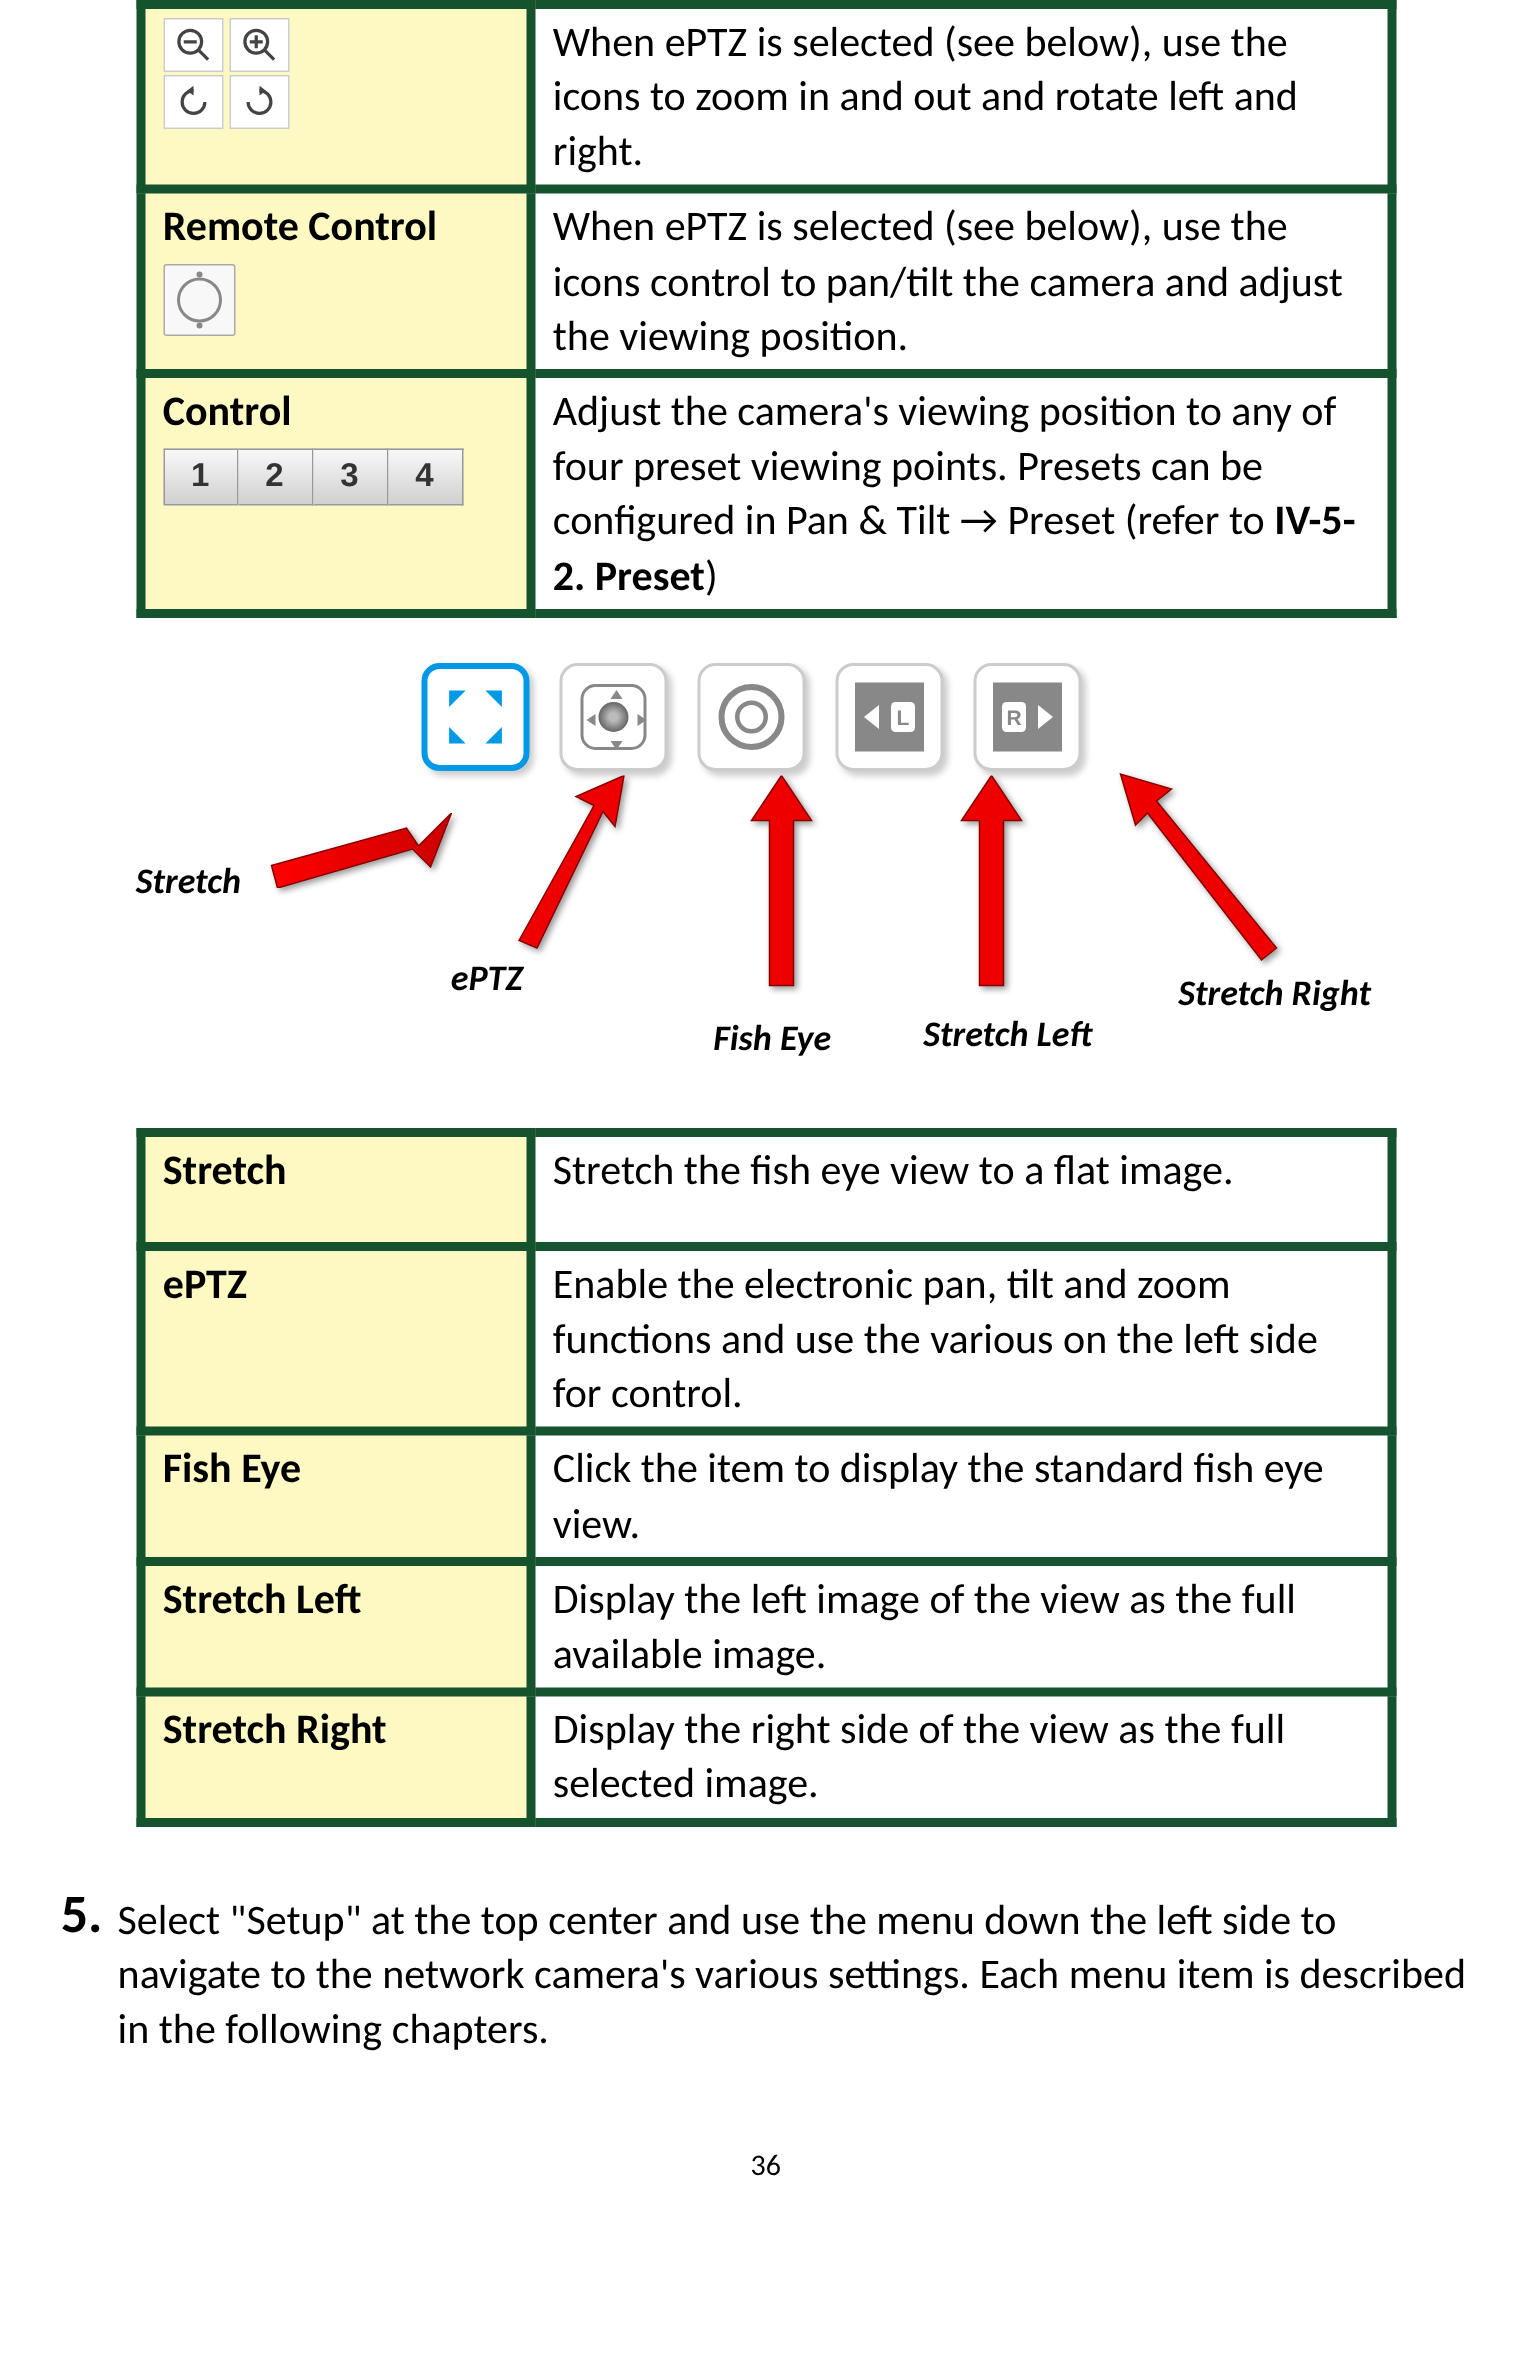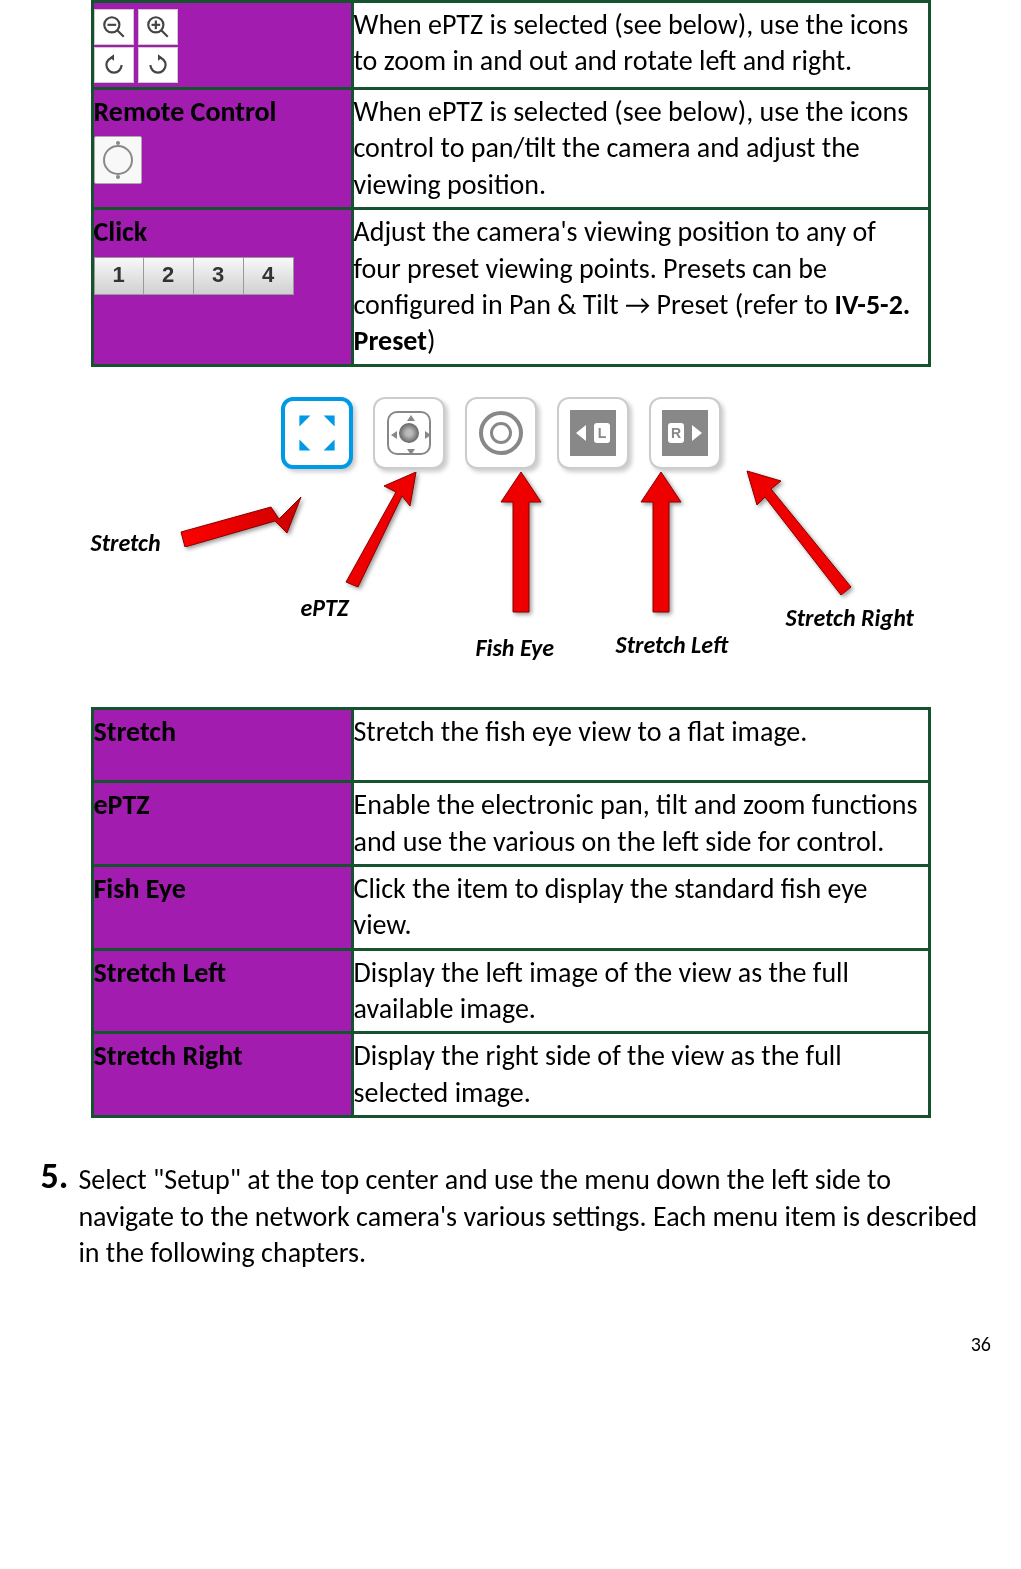"When ePTZ is selected (see" table.doc-table td { border: 3px solid #14532d -> 6px solid #14532d; padding: 4px 0 -> 4px 12px }
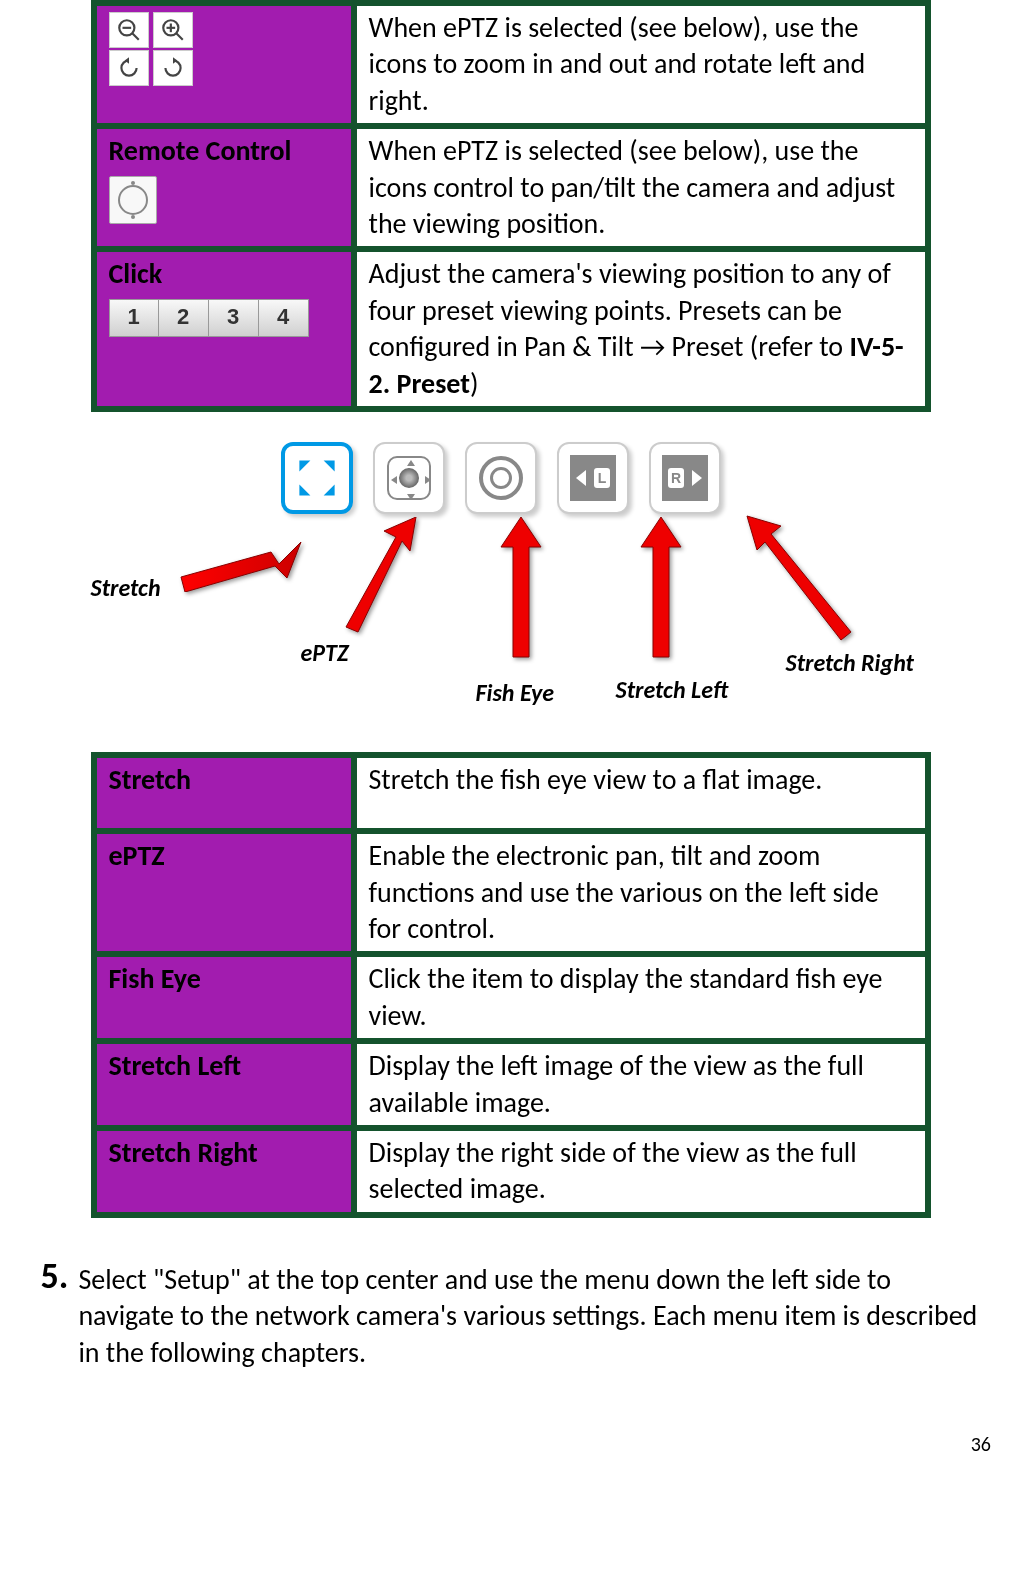"Remote Control" table.doc-table td.left-col { background: #a21caf -> #fef9c3 }
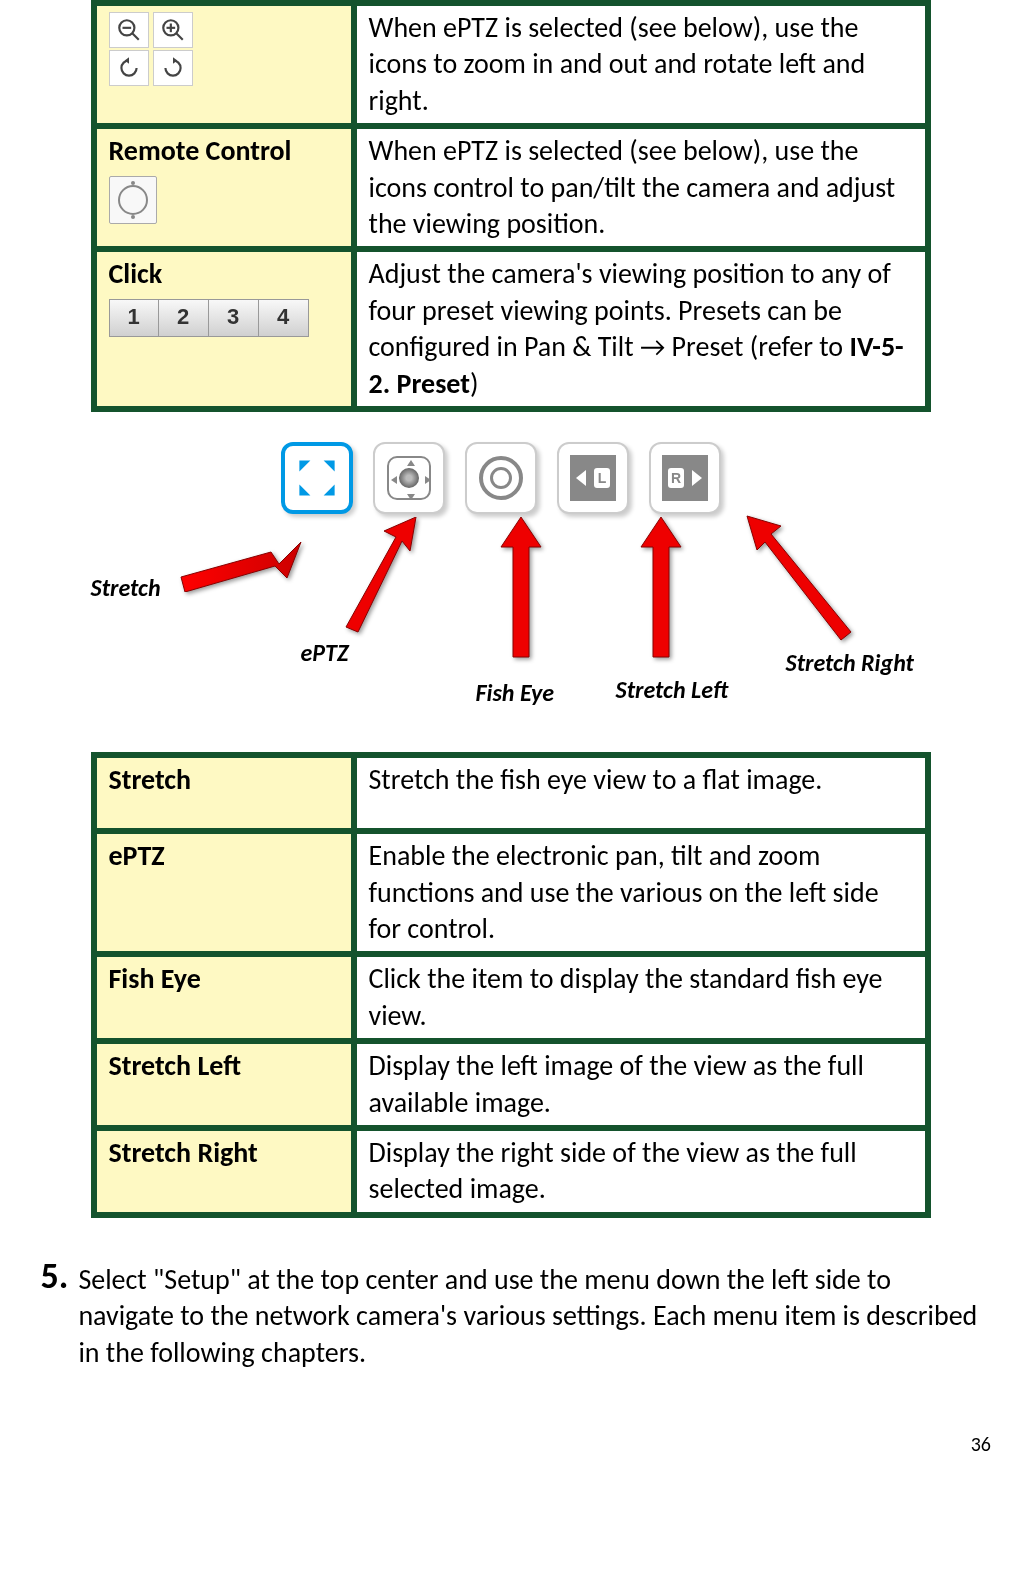"Click" span.bold { text: Click -> Control }
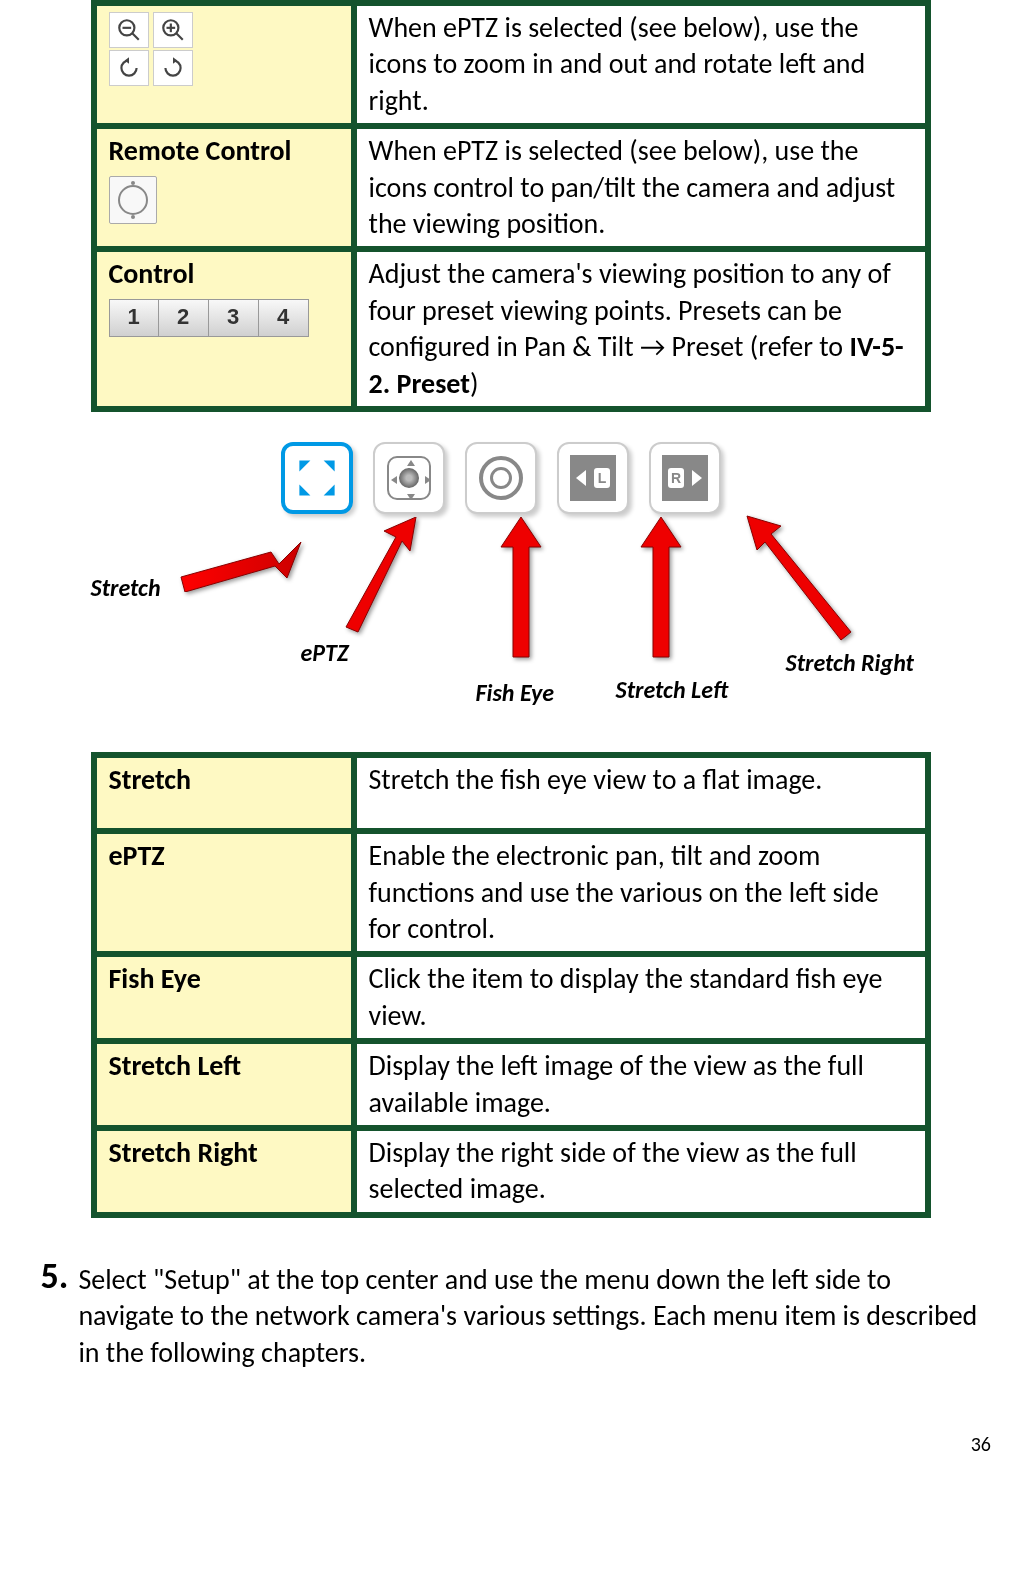"36" .page-num { text-align: right -> center }
